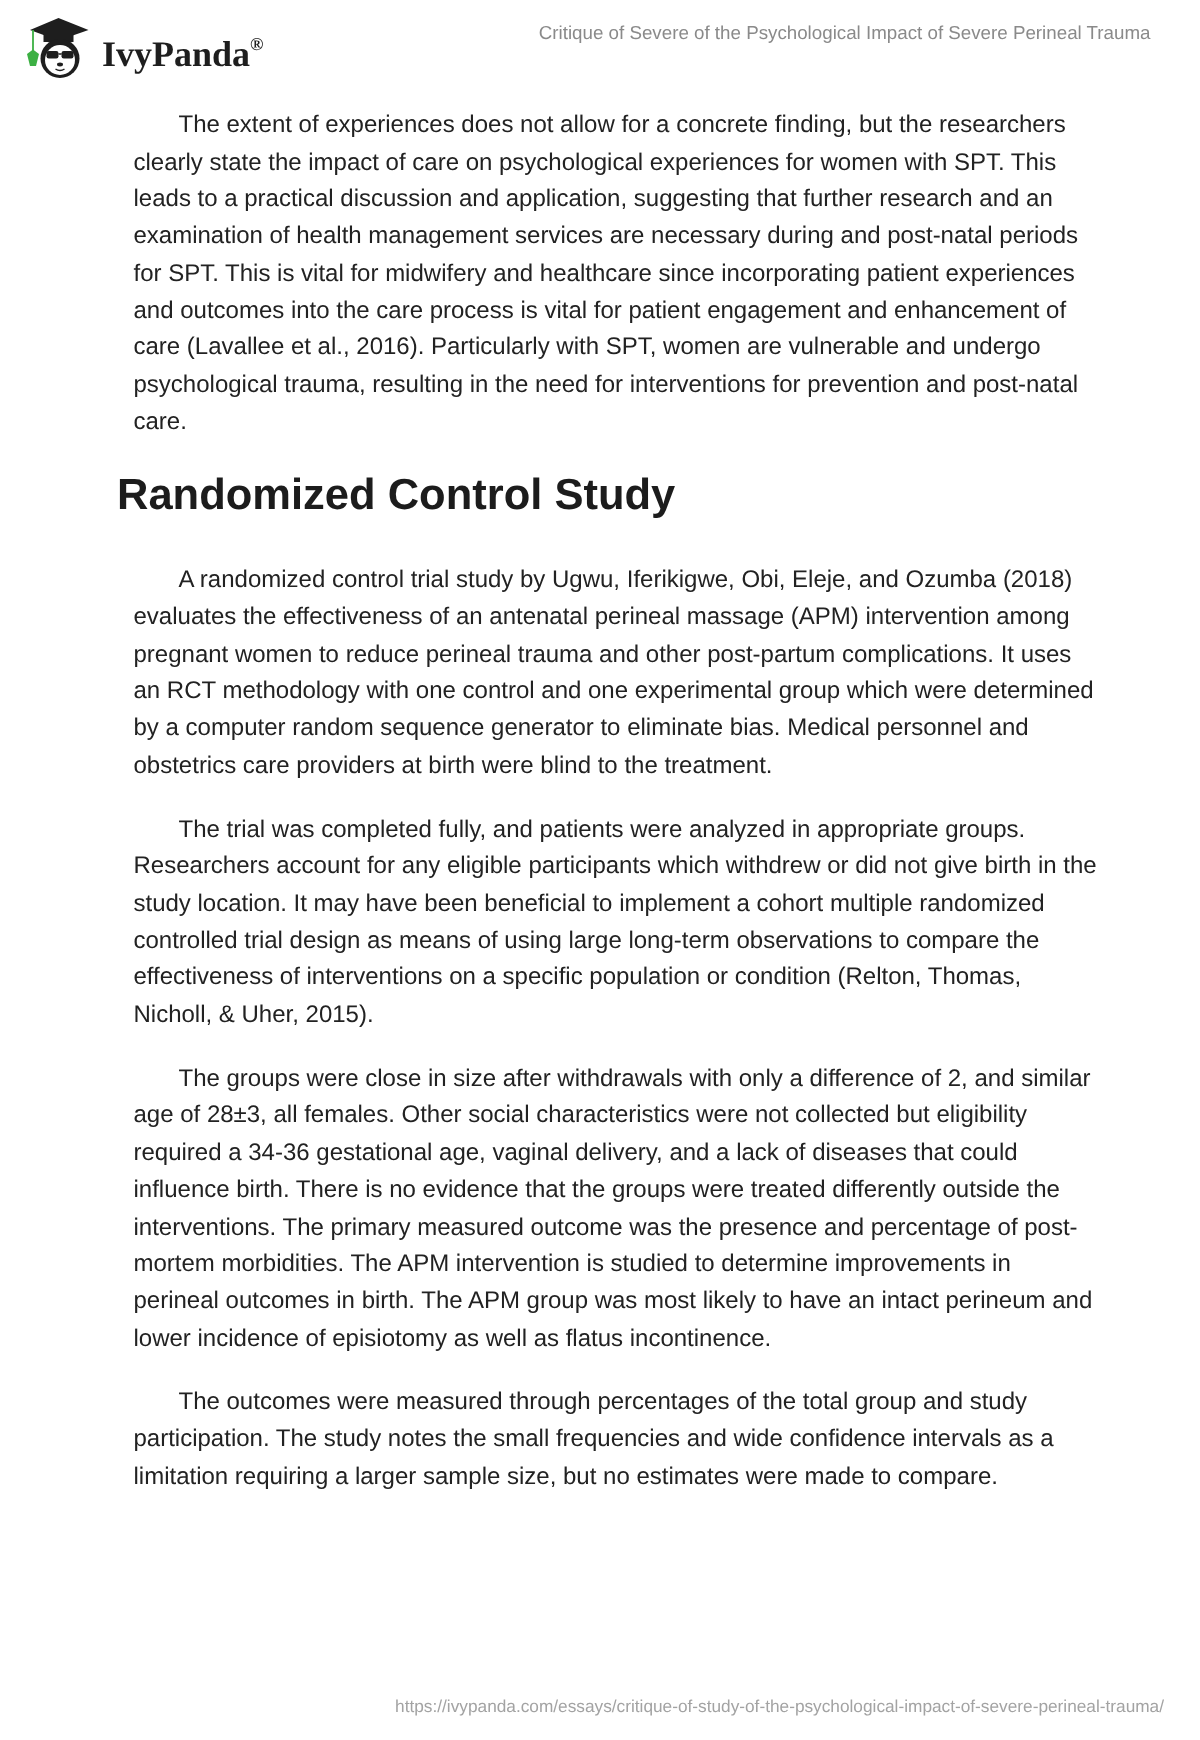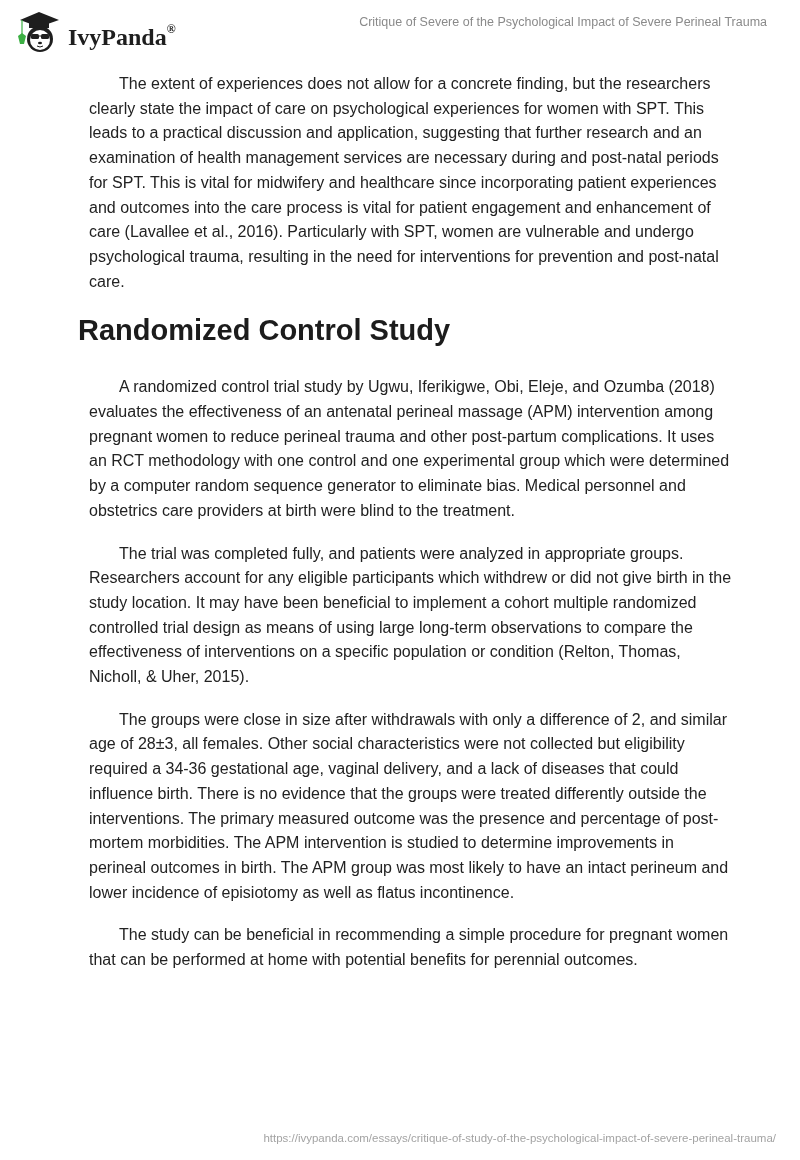"The outcomes were measured through" p { html: none -> <p>The outcomes were measured through percentages of the total group and study participation. The study notes the small frequencies and wide confidence intervals as a limitation requiring a larger sample size, but no estimates were made to compare.</p> }
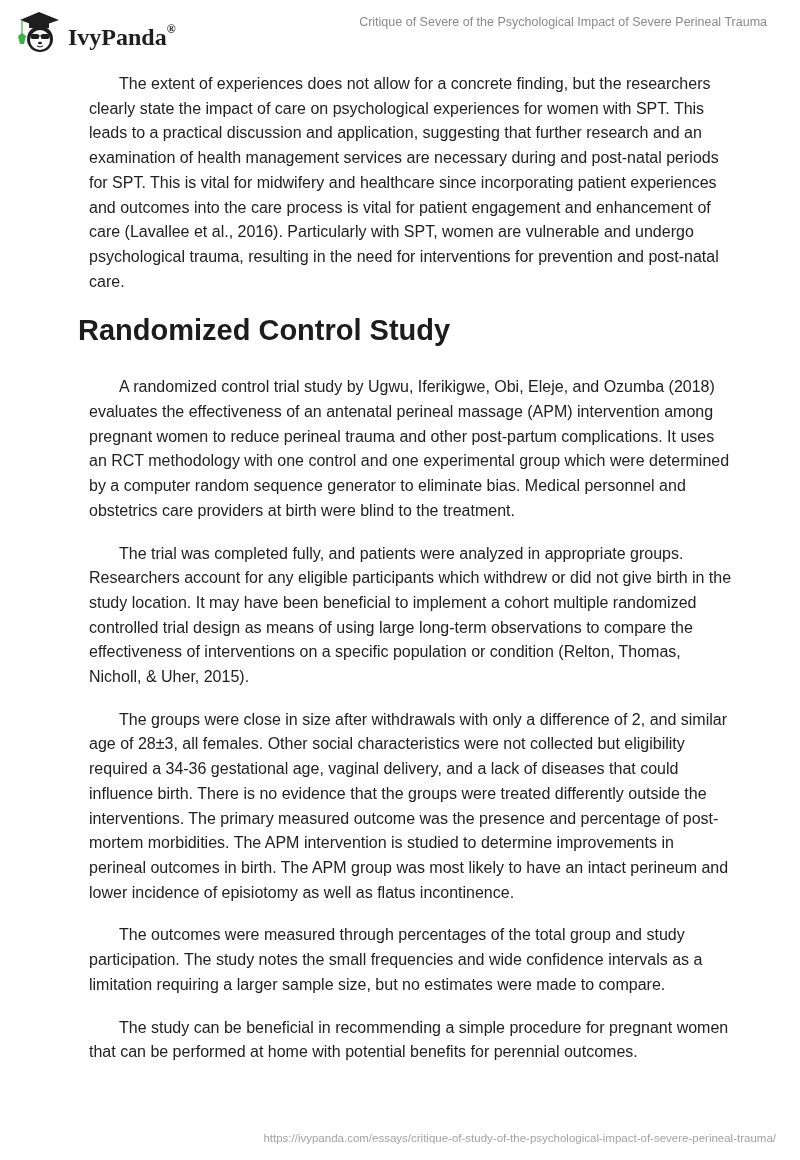"The study can be beneficial" p { html: <p>The study can be beneficial in recommending a simple procedure for pregnant women that can be performed at home with potential benefits for perennial outcomes.</p> -> none }
